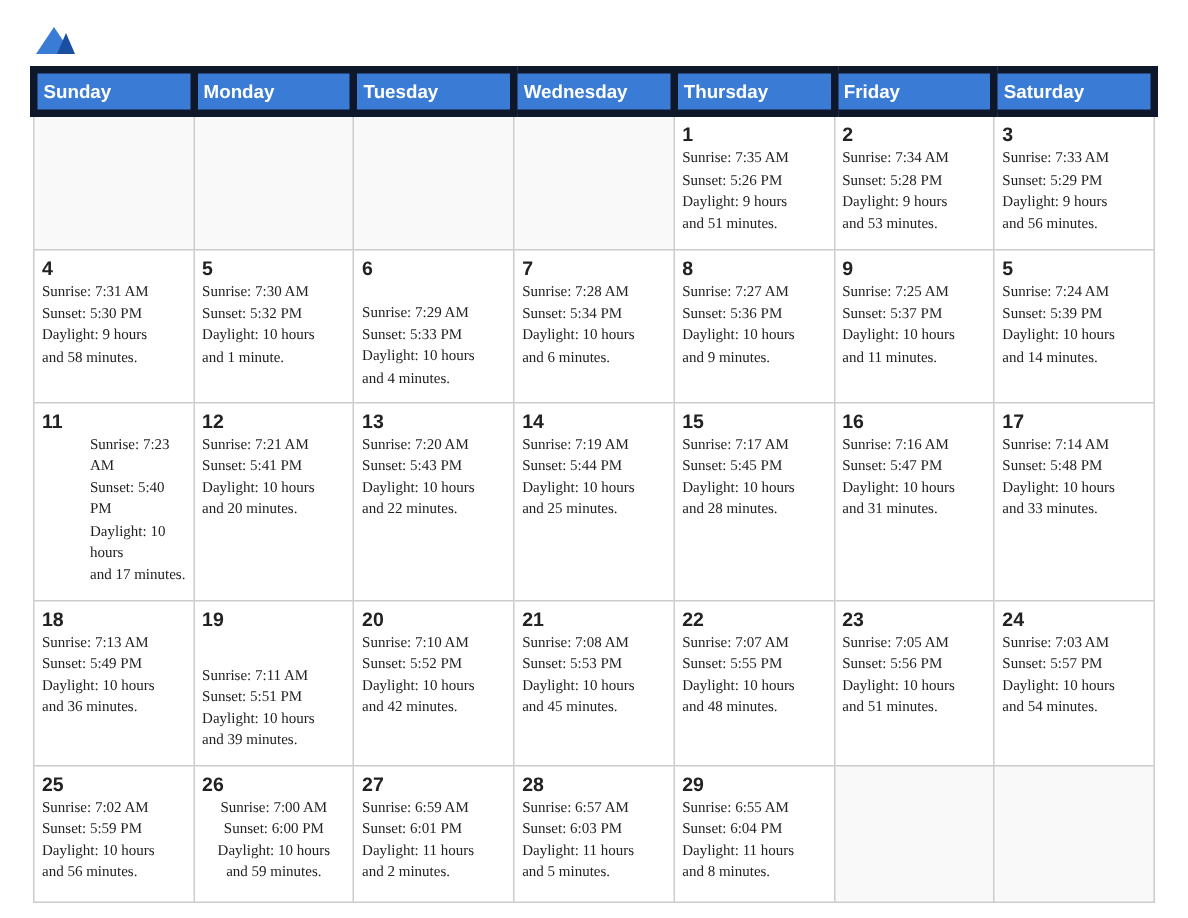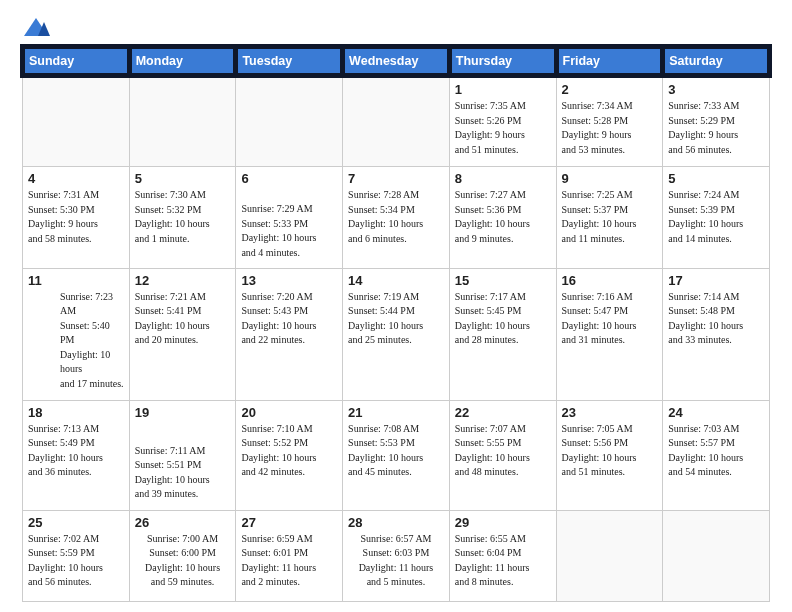"Sunrise: 6:57 AM" div.day-info { text-align: center -> none }
